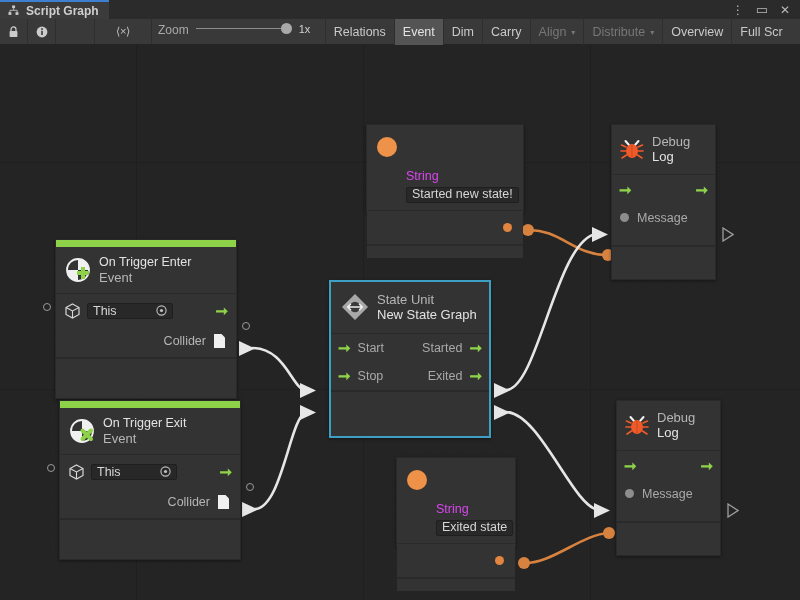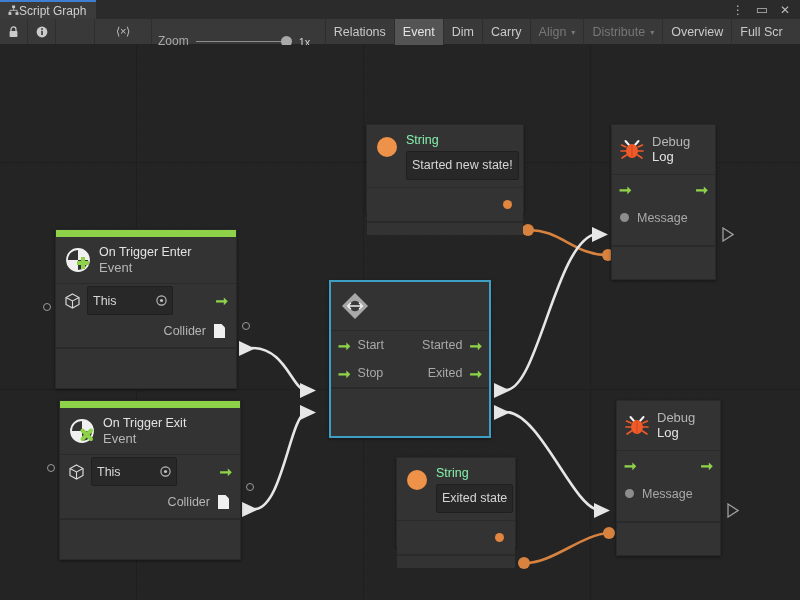"Script Graph" .tab { font-weight: none -> bold; gap: 0 -> 7px }
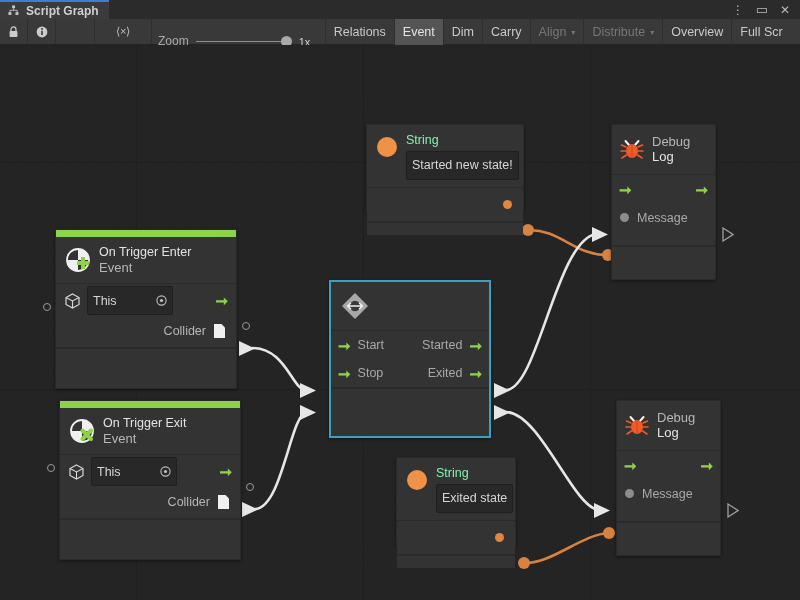"Zoom" .zoomwrap { align-items: flex-end -> flex-start }
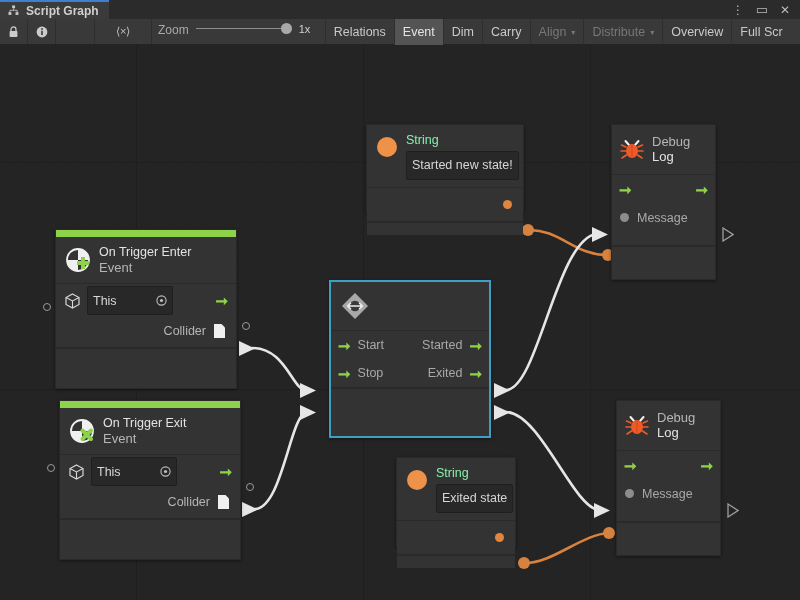"String" .node .head .ttl .t1.big { color: #86efac -> #d946ef; margin-top: none -> 36px }
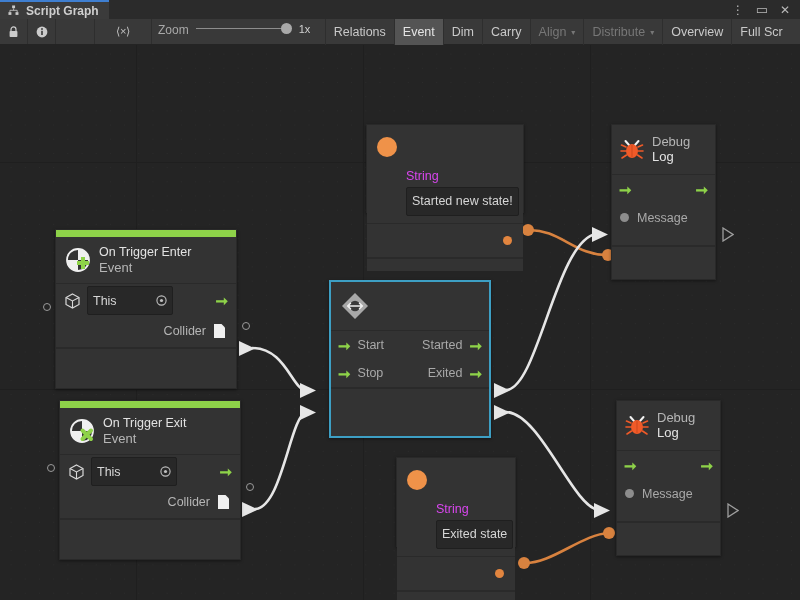"Started new state!" .field { height: 29px -> 16px }
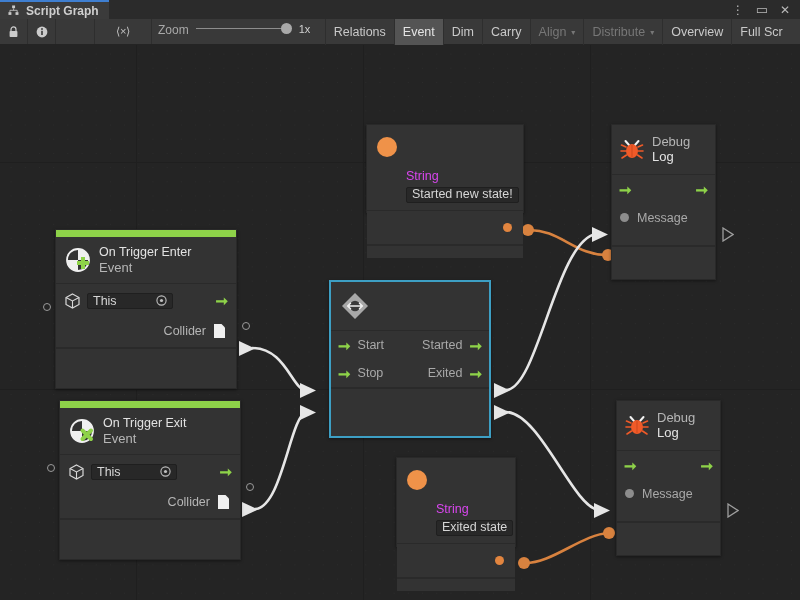"On Trigger Enter" div.node { top: 184px -> 194px }
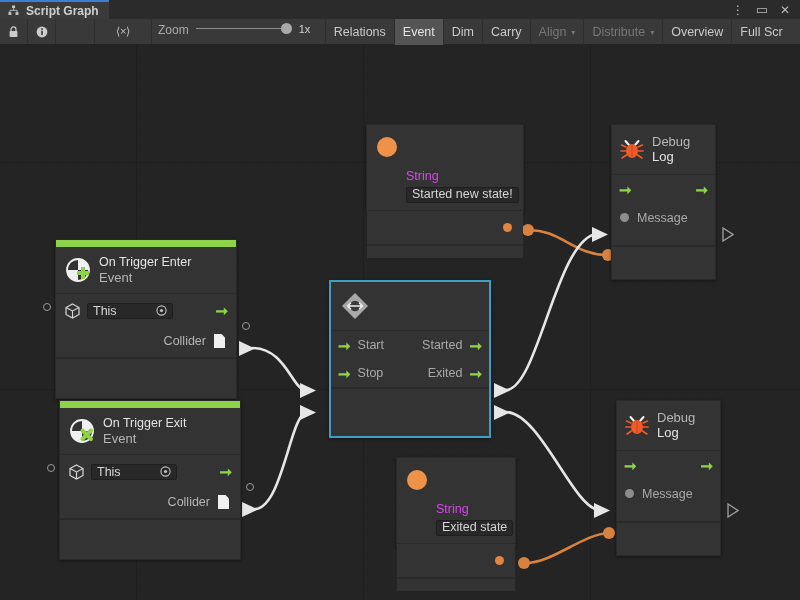"State Unit" div.ttl { html: none -> <div> <div>State Unit</div> <div>New State Graph</div> </div> }
